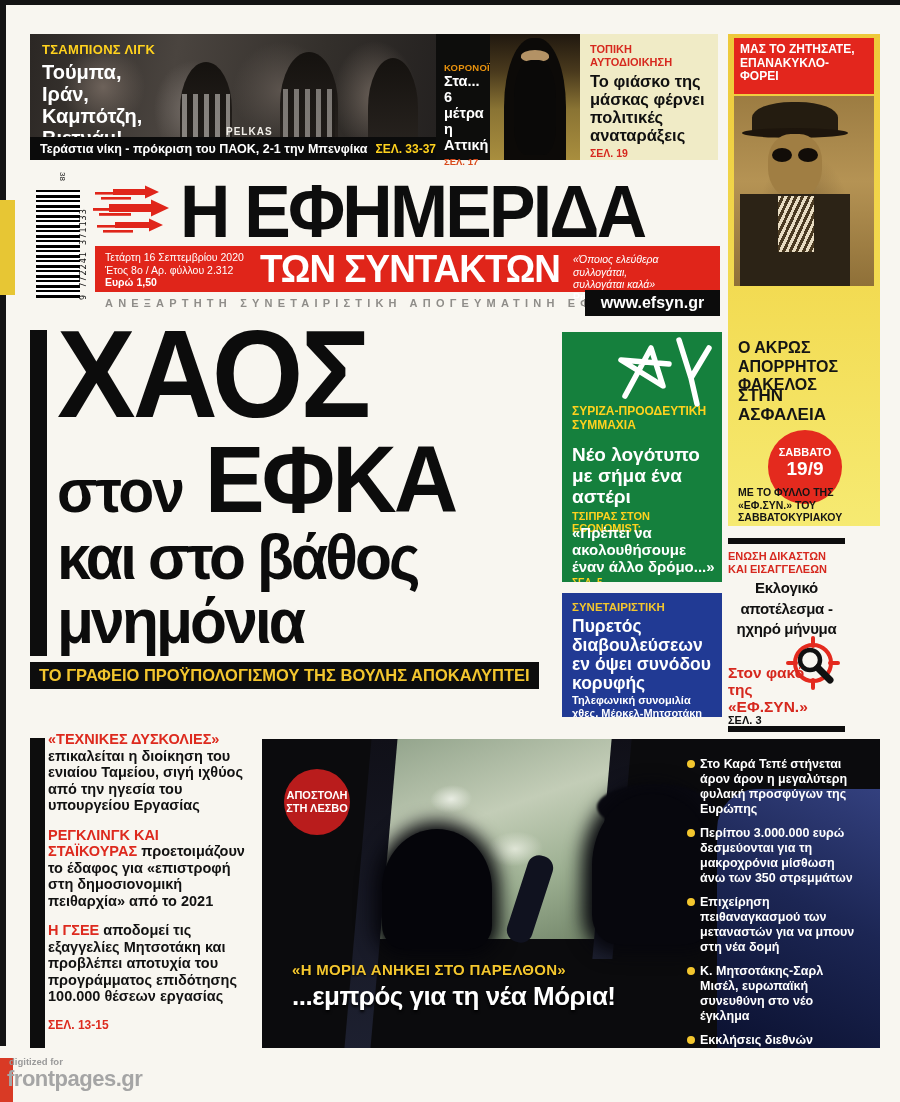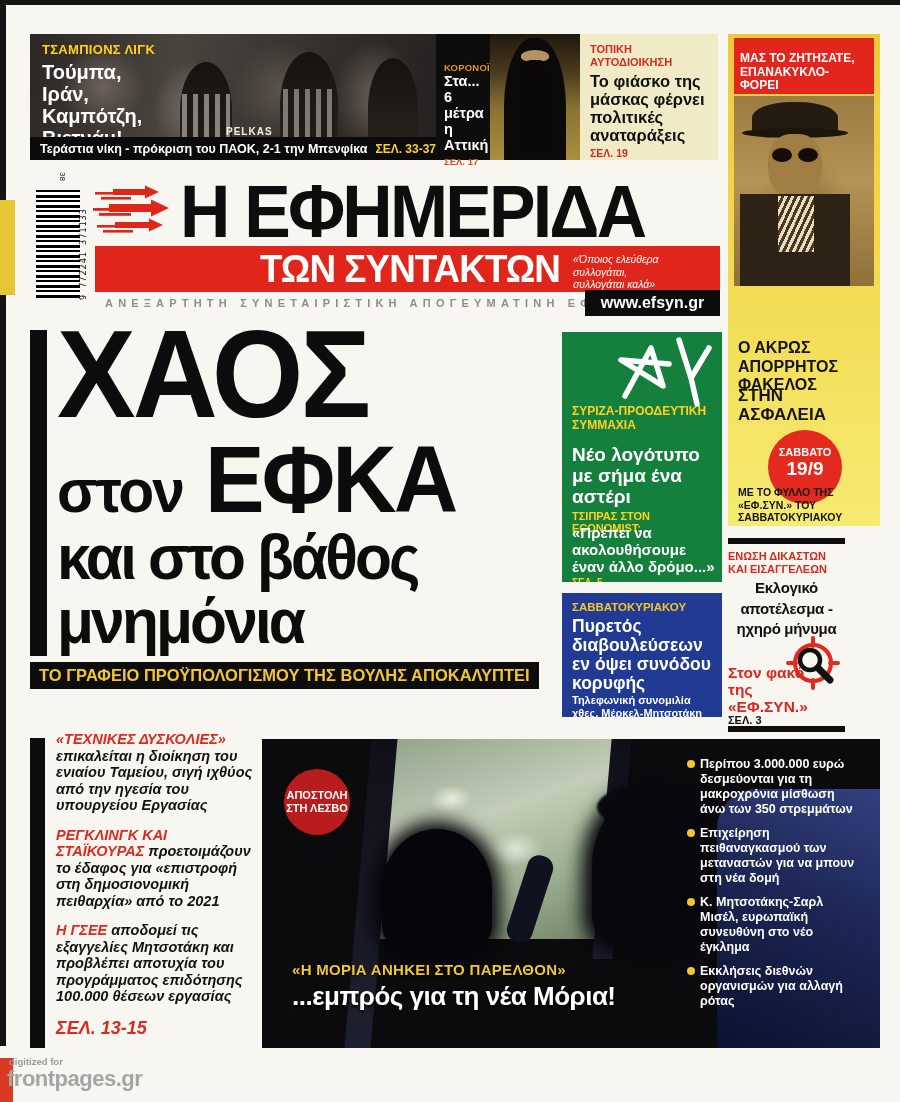"ΜΑΣ ΤΟ ΖΗΤΗΣΑΤΕ, ΕΠΑΝΑΚΥΚΛΟ- ΦΟΡΕΙ" .sb-banner { padding: 14px 6px -> 5px 6px }
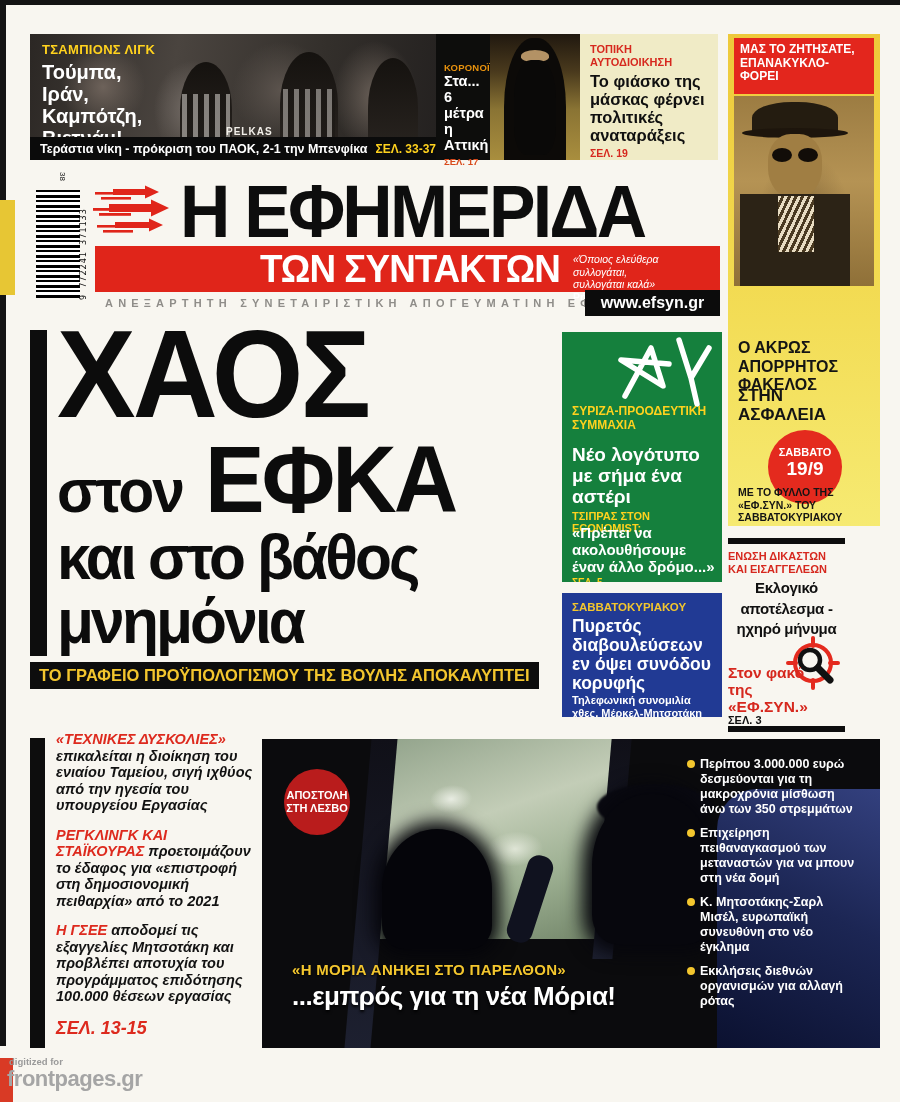"Τετάρτη 16 Σεπτεμβρίου 2020" div.abs { html: none -> <div> <div>Τετάρτη 16 Σεπτεμβρίου 2020</div> <div>Έτος 8ο / Αρ. φύλλου 2.312</div> <div>Ευρώ 1,50</div> </div> }
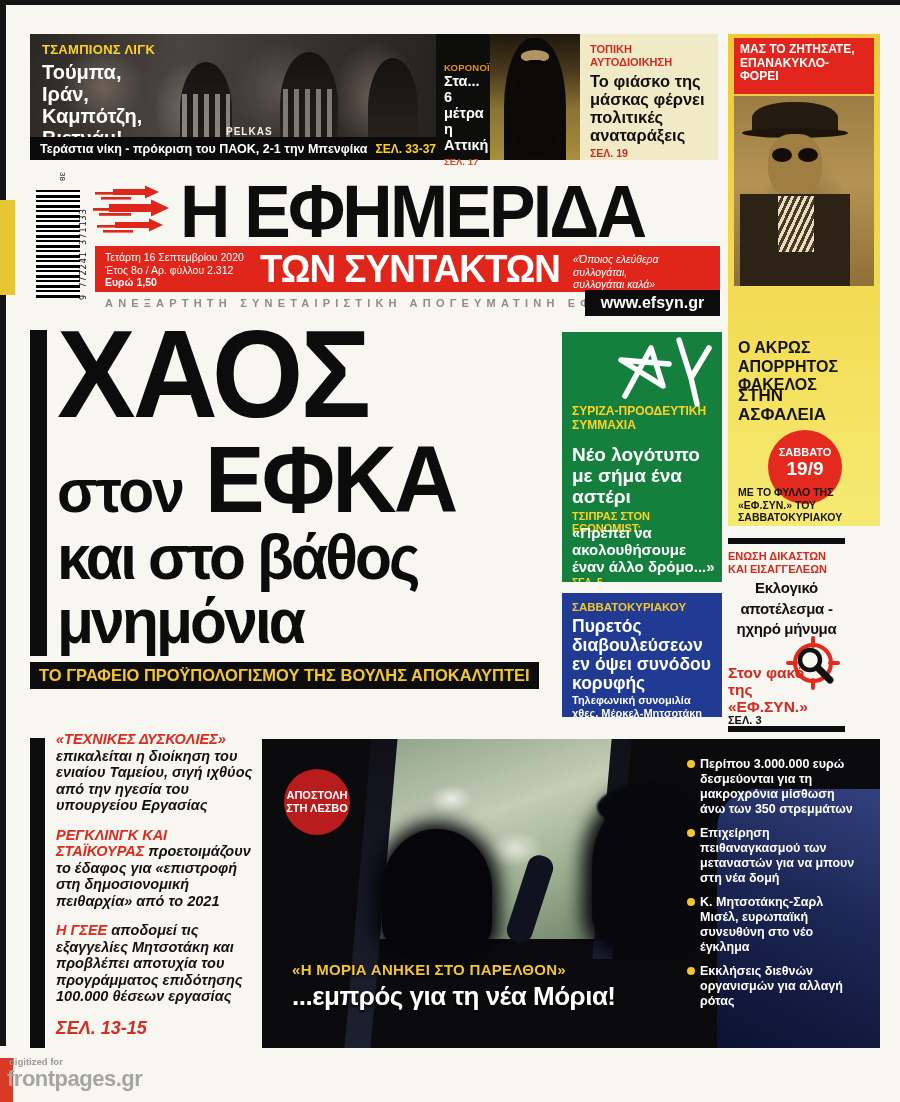"ΣΑΒΒΑΤΟΚΥΡΙΑΚΟΥ" div.abs { text: ΣΑΒΒΑΤΟΚΥΡΙΑΚΟΥ -> ΣΥΝΕΤΑΙΡΙΣΤΙΚΗ }
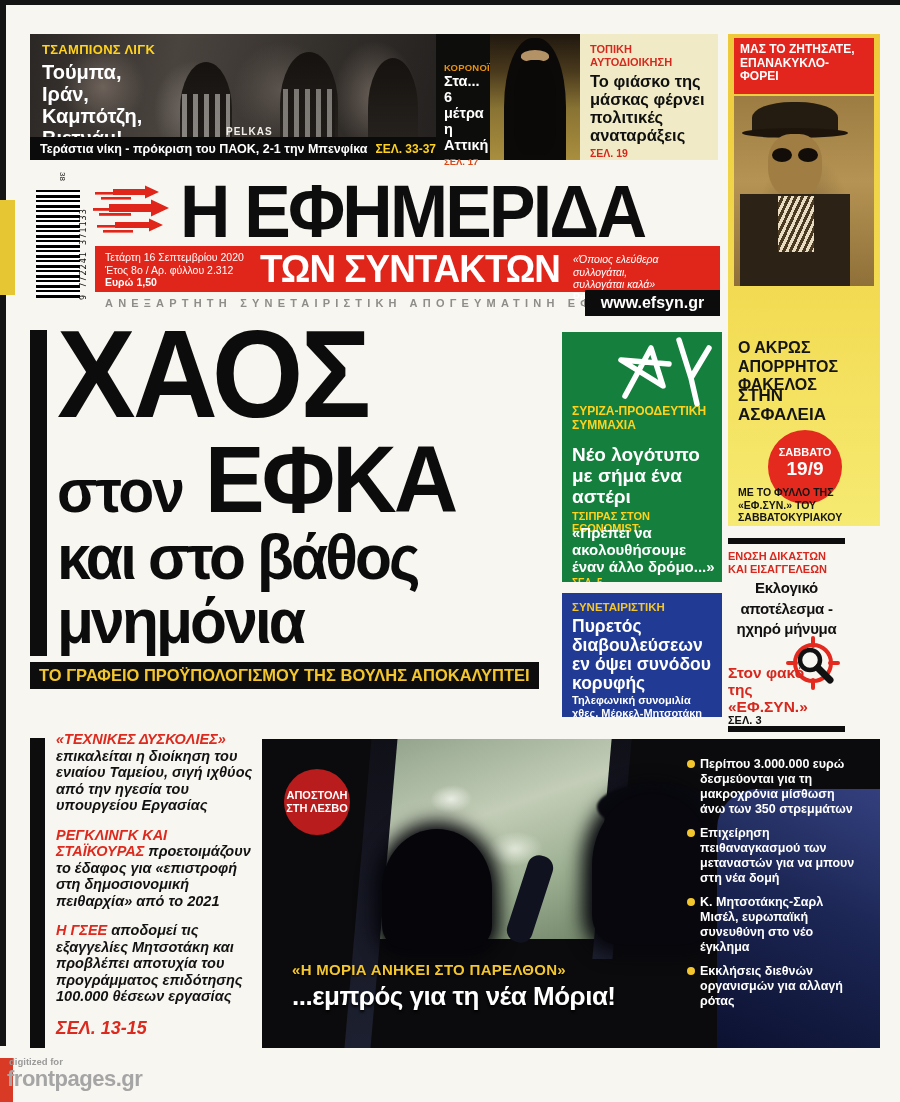"«ΤΕΧΝΙΚΕΣ ΔΥΣΚΟΛΙΕΣ» επικαλείται η" .leftcol { font-style: italic -> none; left: 56px -> 48px }
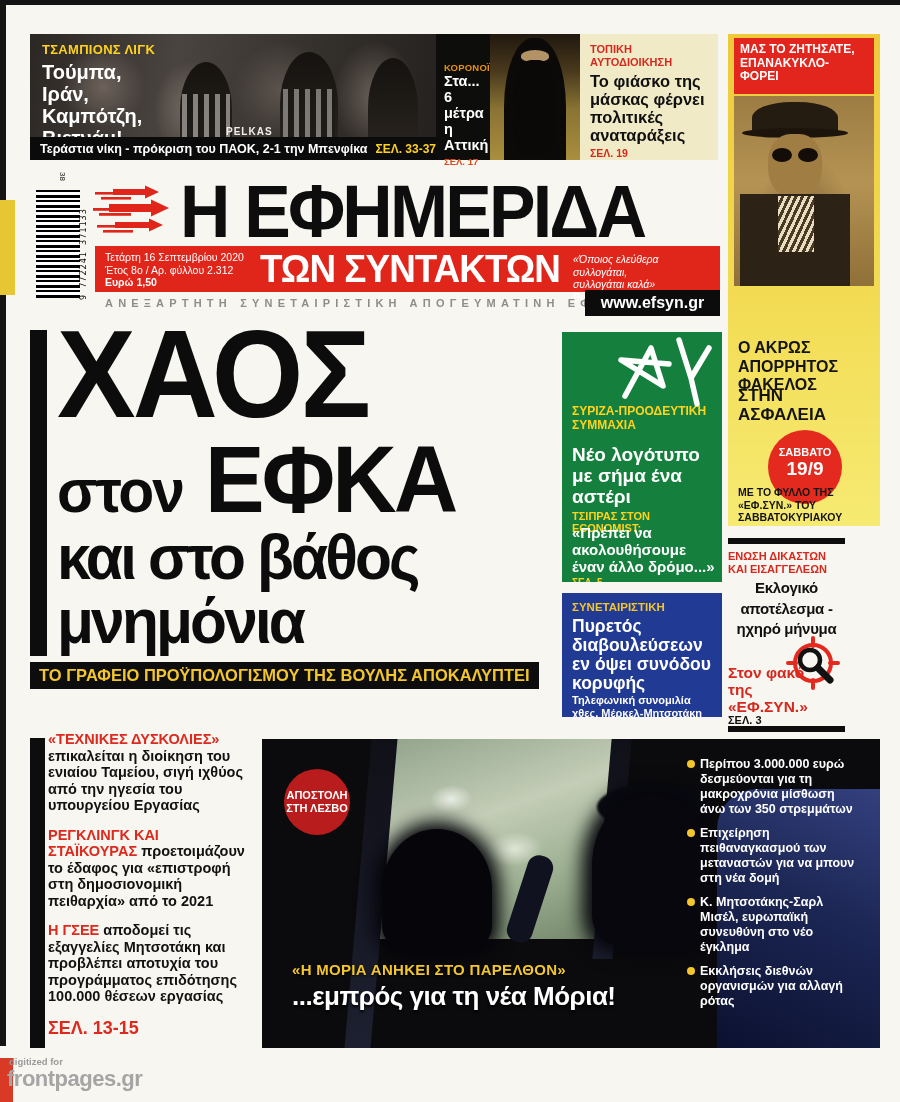"Στο Καρά Τεπέ στήνεται άρον" div.bullet { html: none -> <div> <span></span> <span>Στο Καρά Τεπέ στήνεται άρον άρον η μεγαλύτερη φυλακή προσφύγων της Ευρώπης</span> </div> }
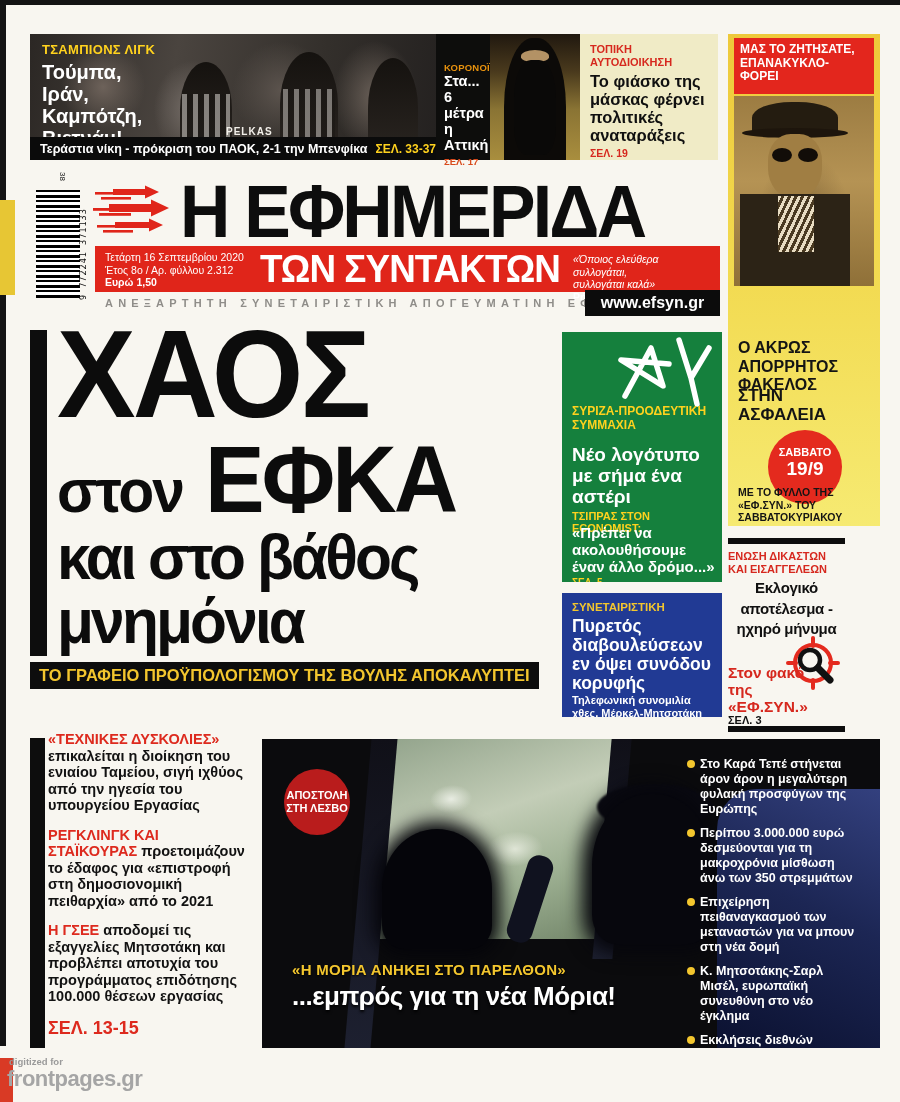"ΣΕΛ. 13-15" .lc-page { font-size: 18px -> 12px }
